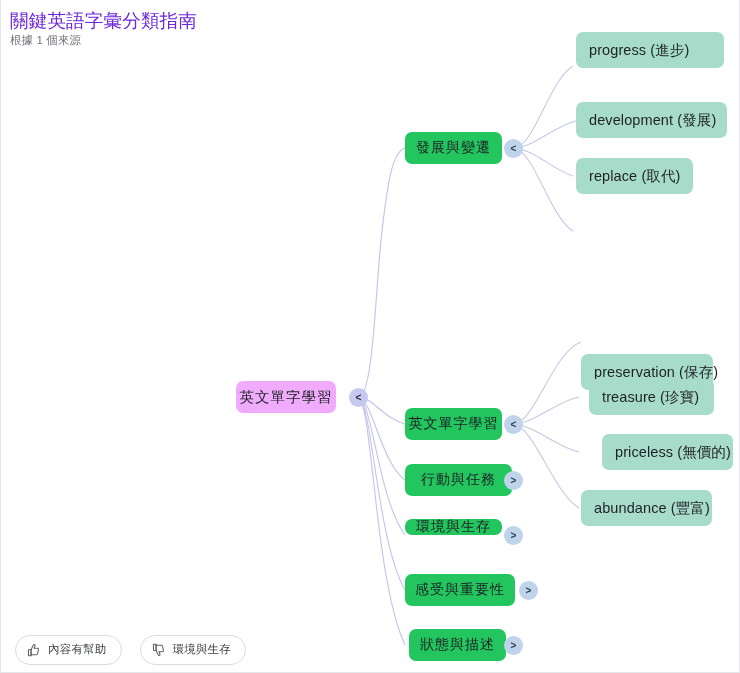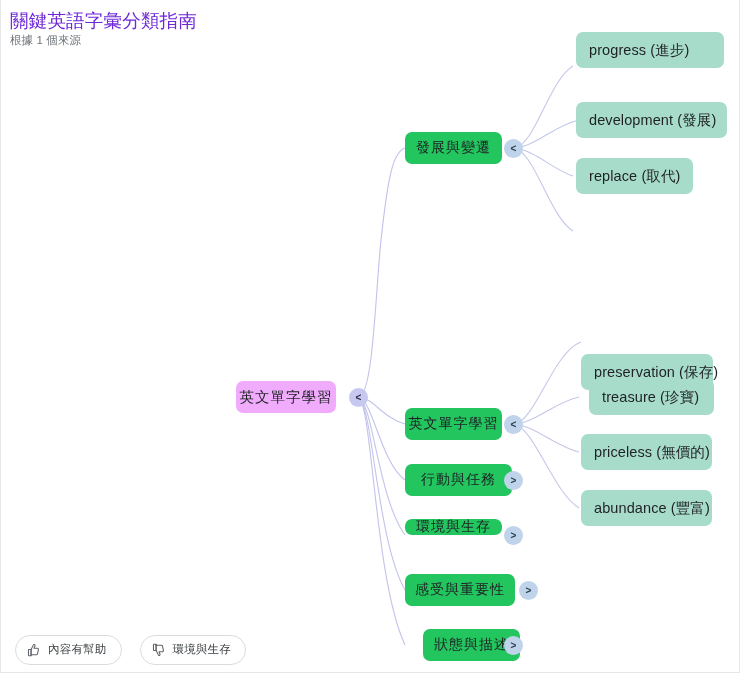"priceless (無價的)" div.node { left: 580px -> 601px }
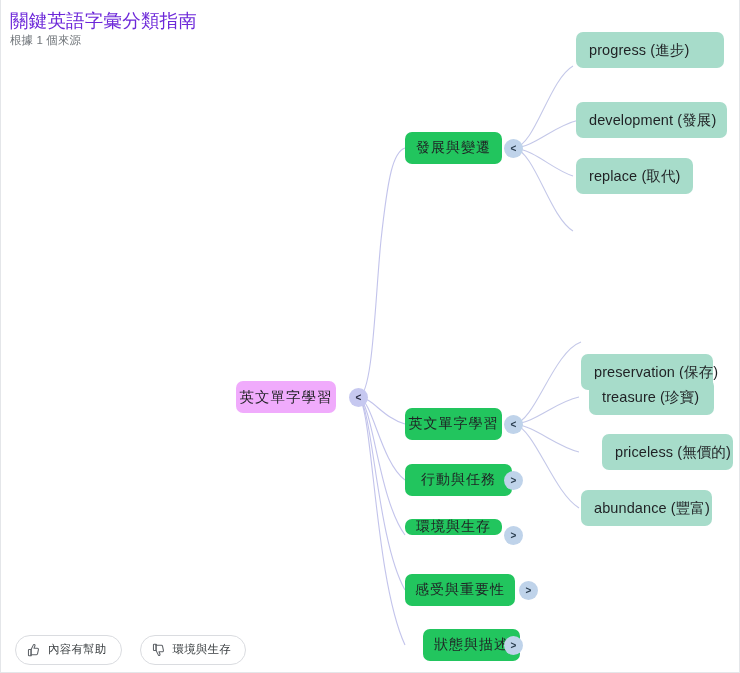"狀態與描述" div.node { left: 422px -> 408px }
